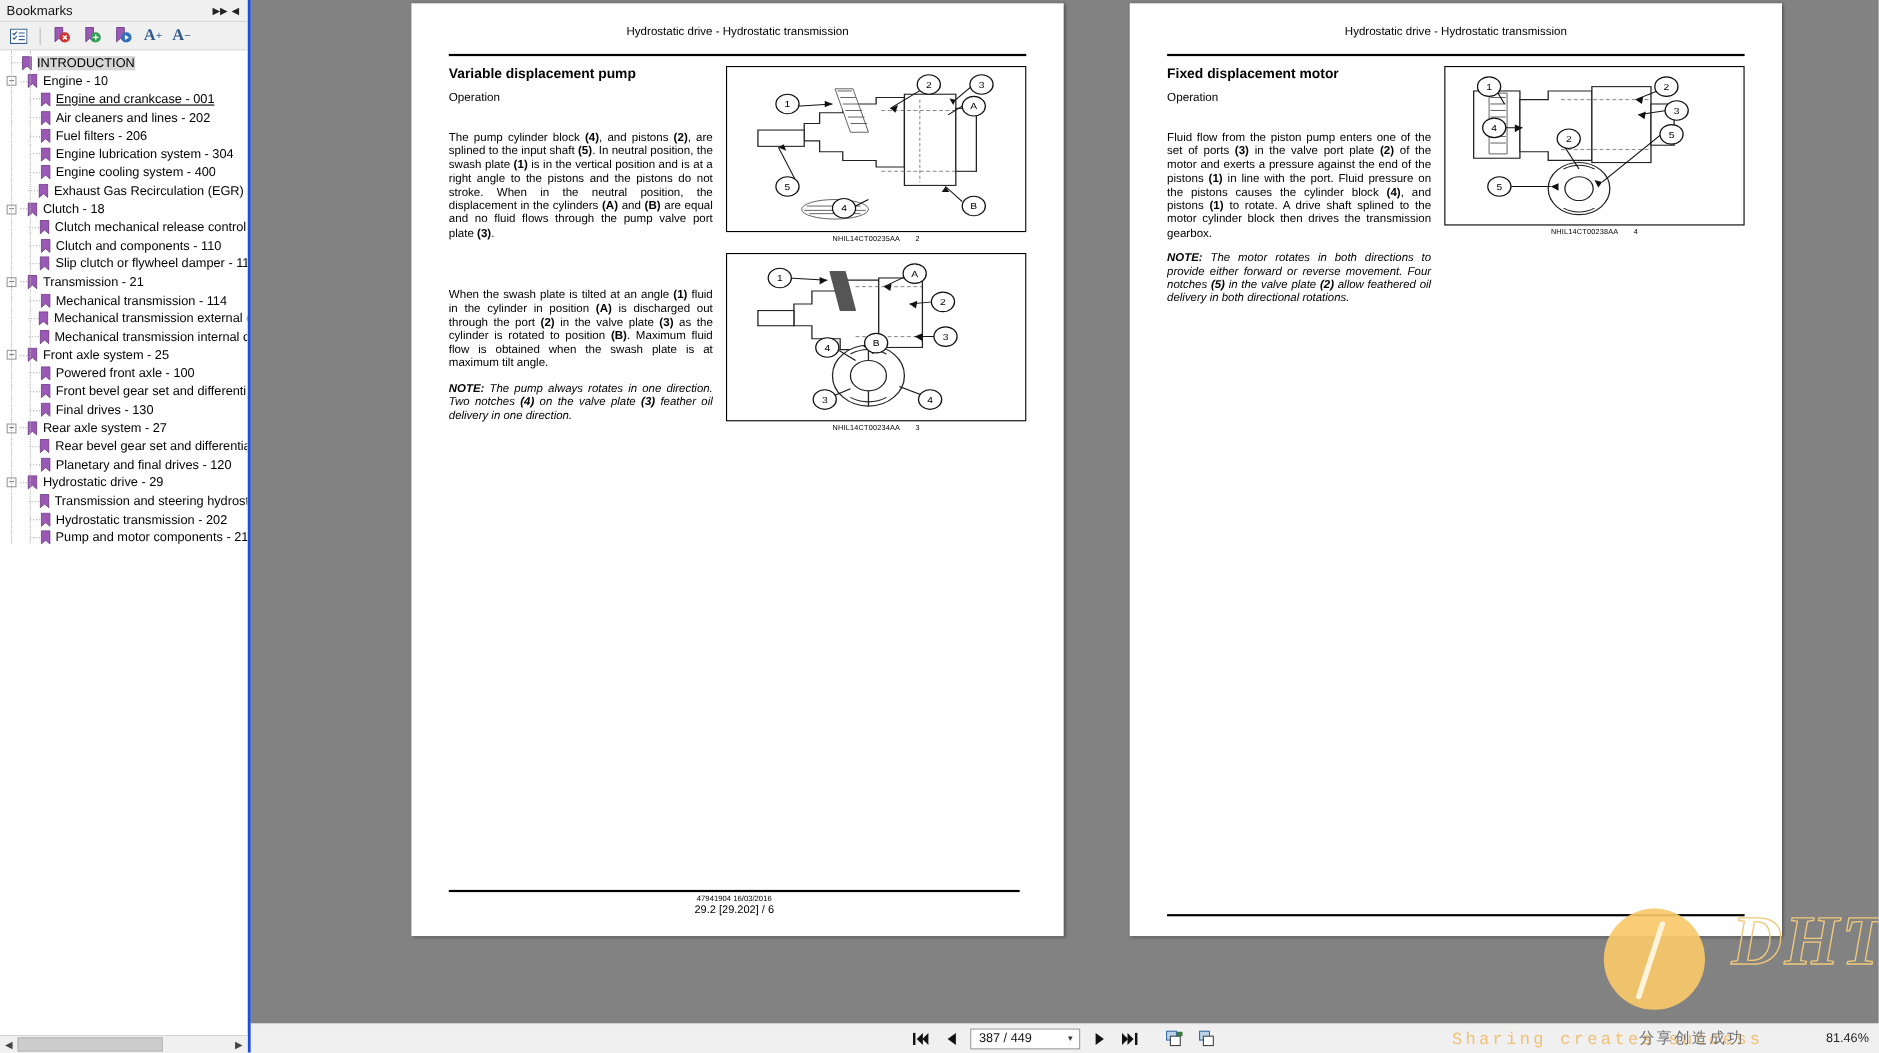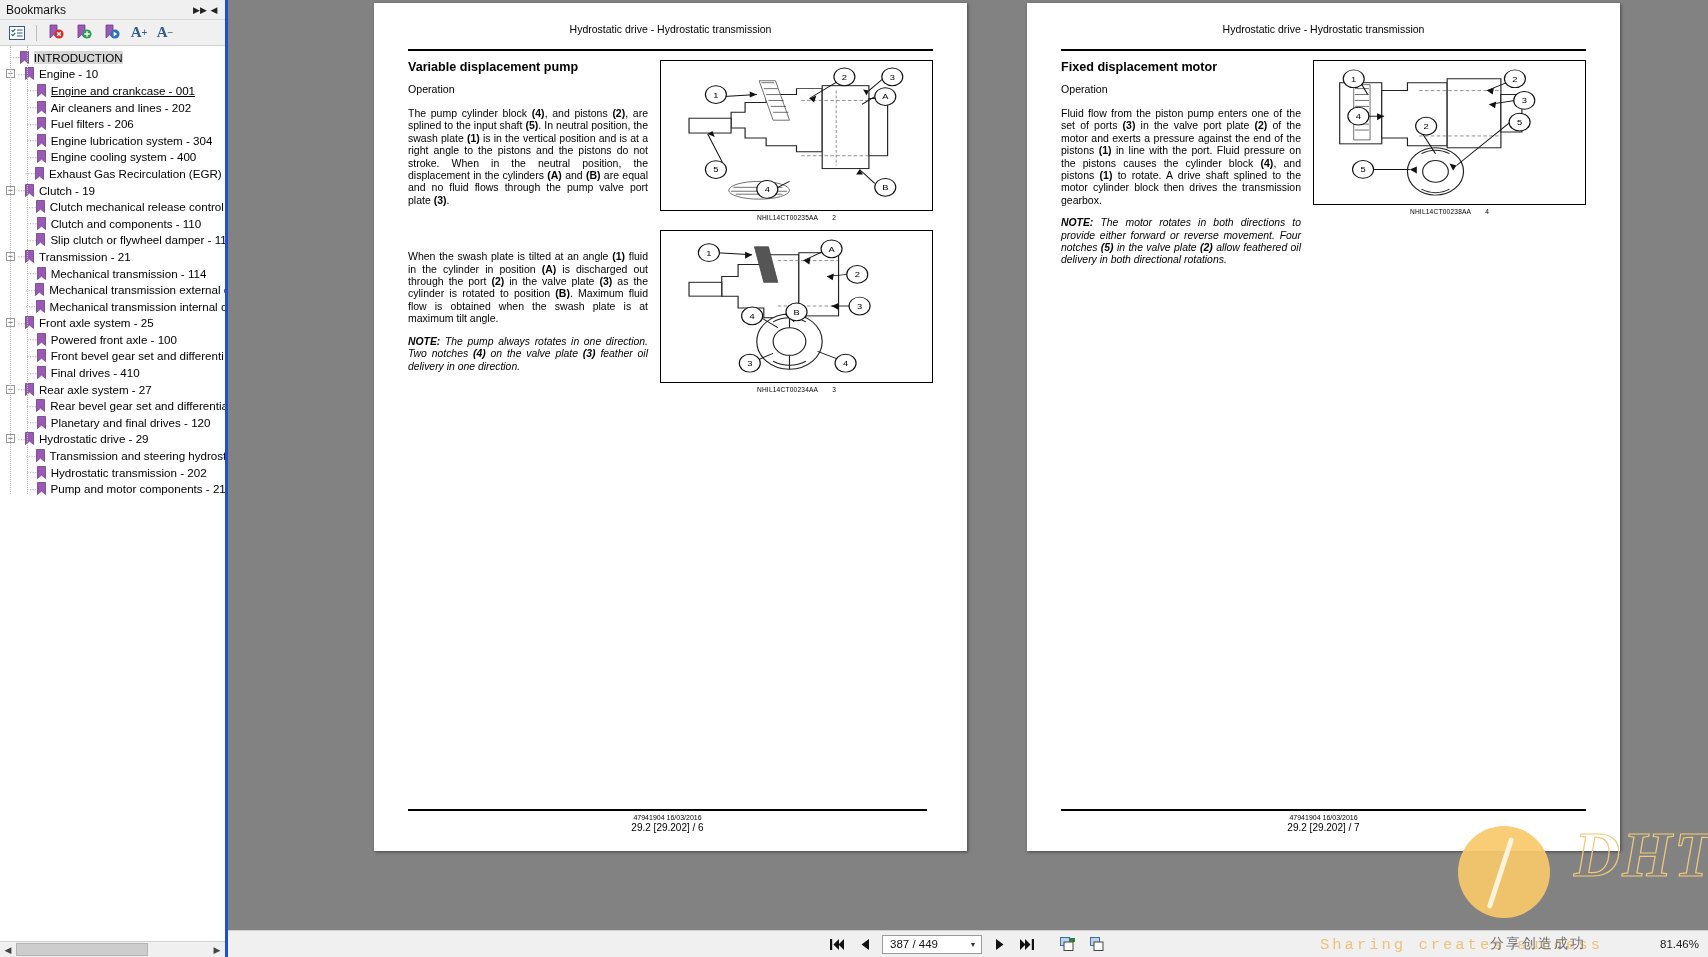"Operation" .sub-title { margin-bottom: 12px -> 24px }
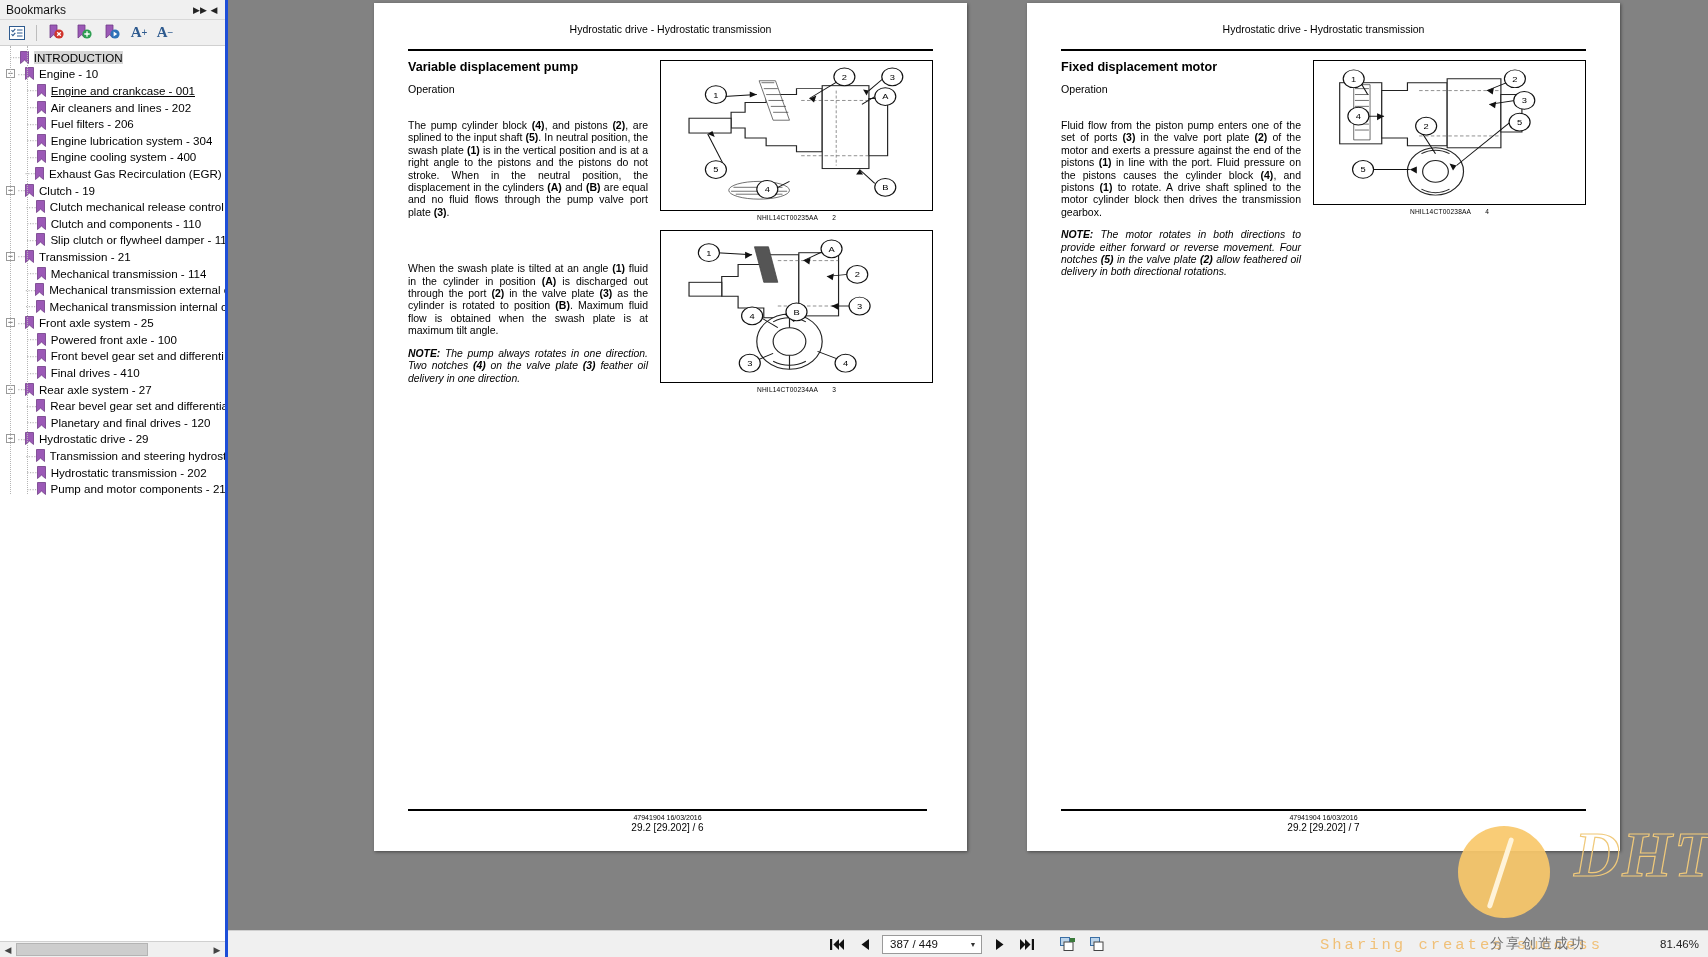"Clutch - 19" span.bm-label { text: 19 -> 18 }
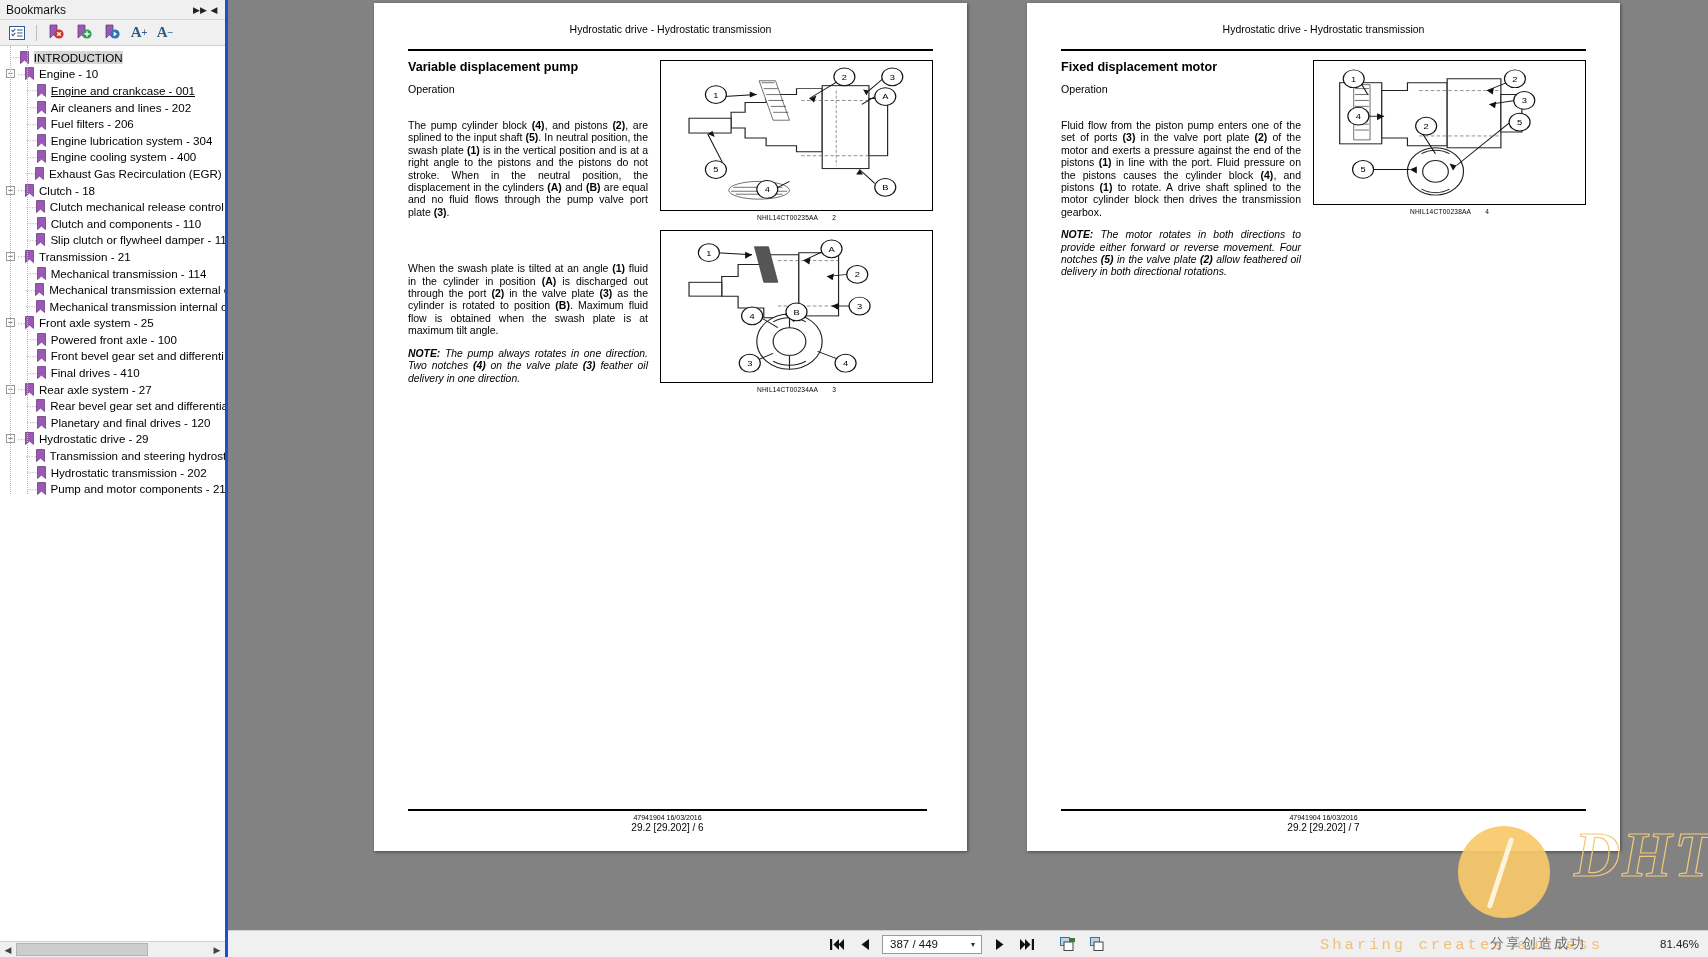"Final drives - 410" span.bm-label { text: 410 -> 130 }
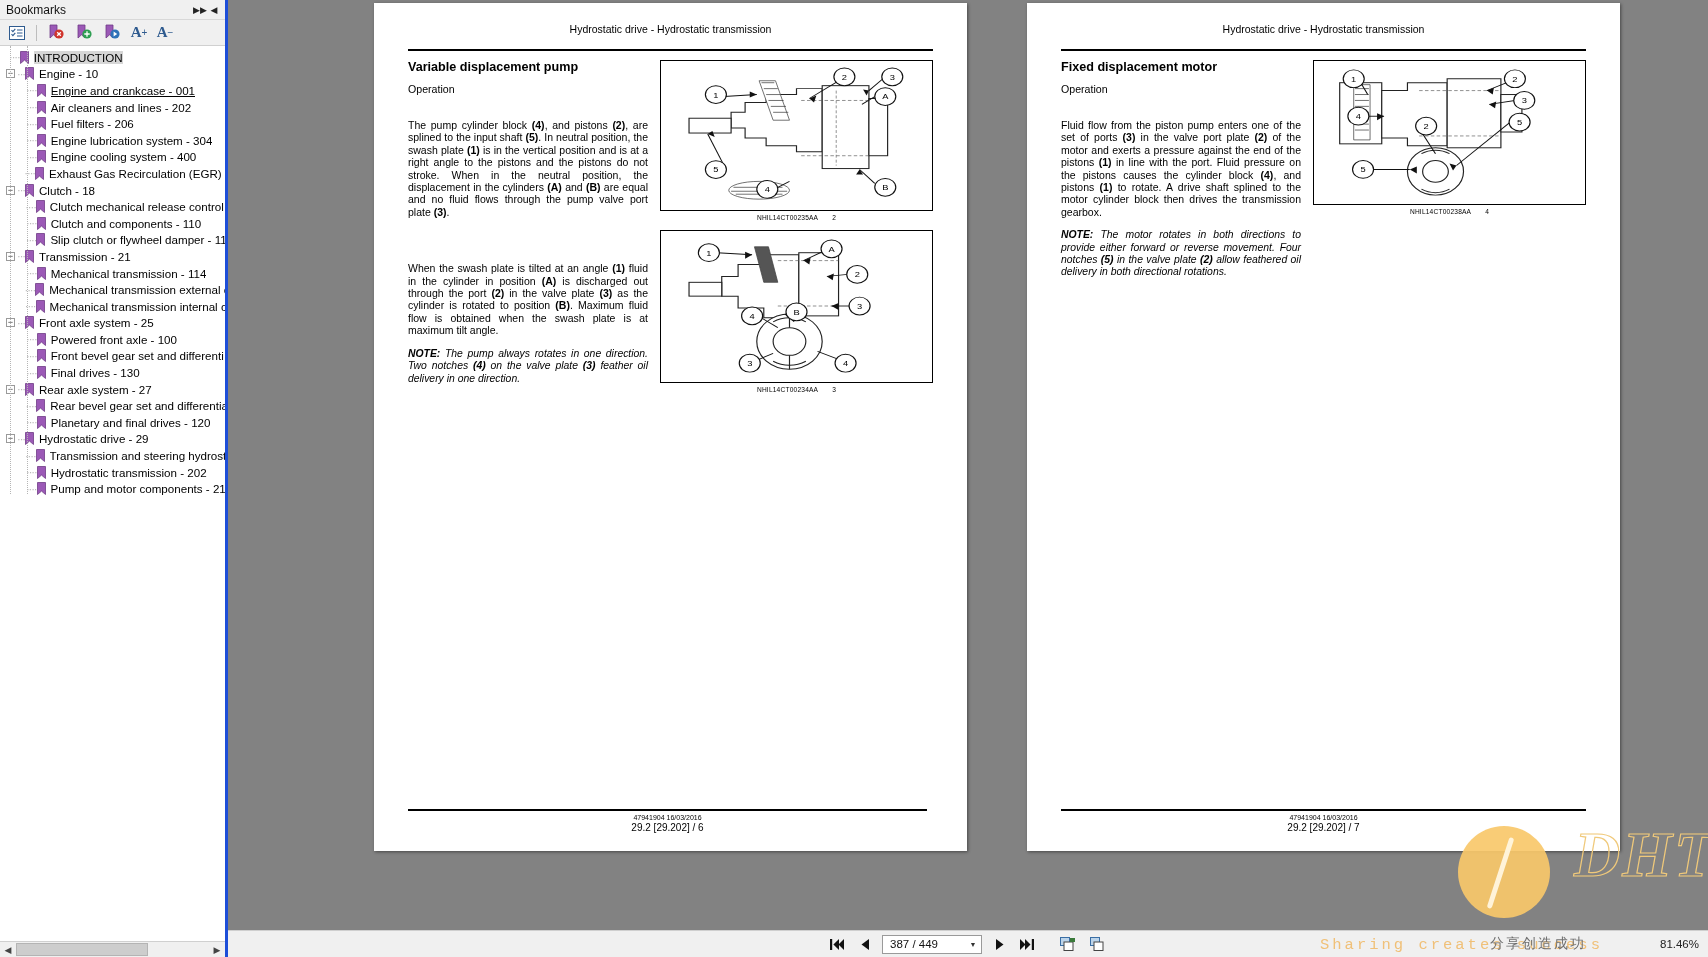"29.2 [29.202] / 7" div.pg-footer { html: <div> <div>47941904 16/03/2016</div> <div>29.2 [29.202] / 7</div> </div> -> none }
